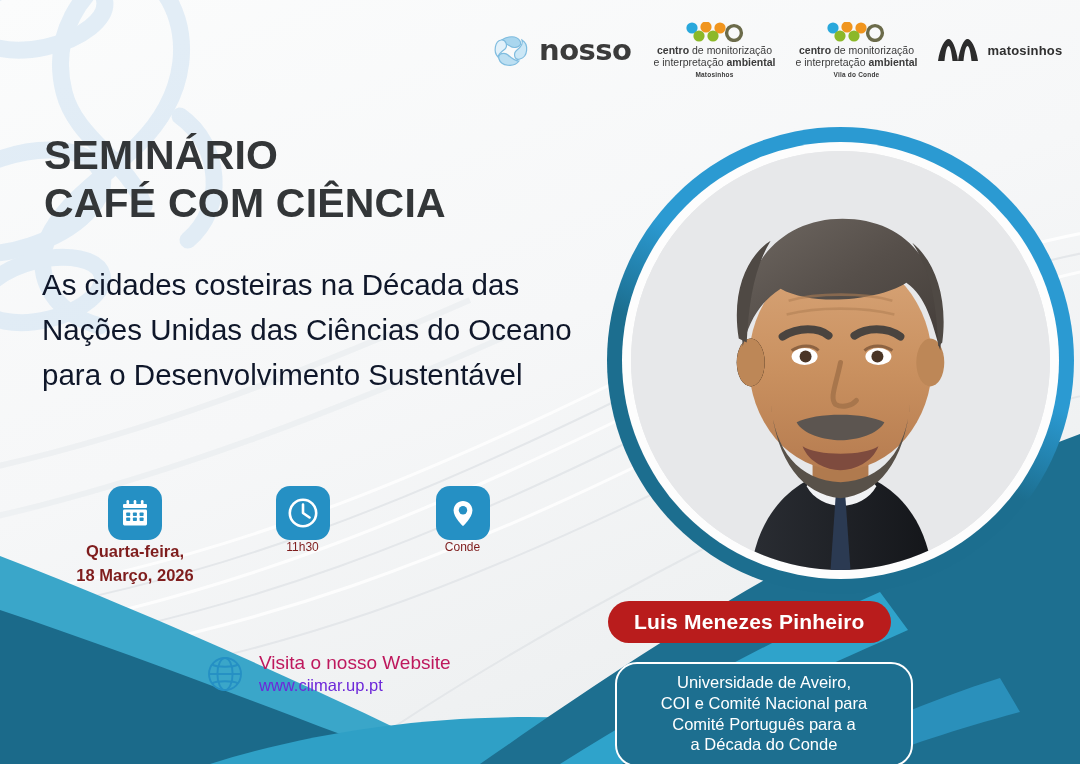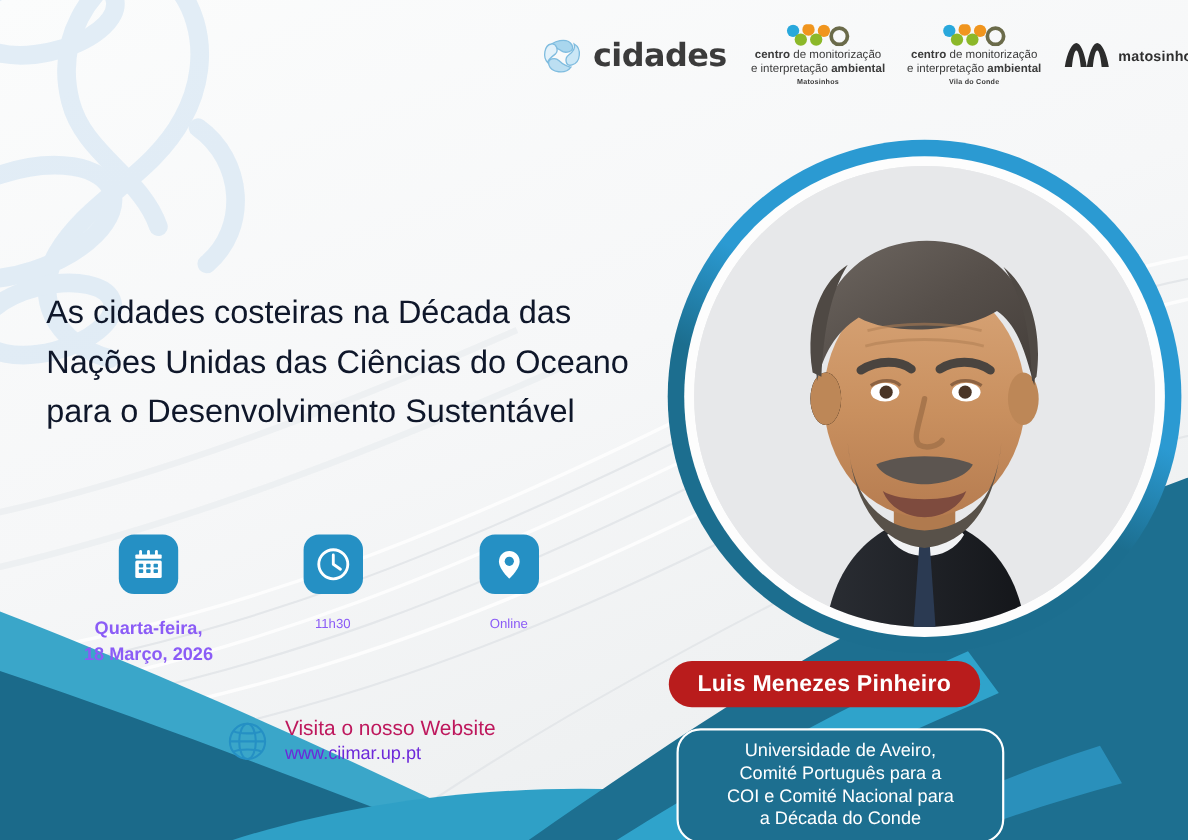"cidades" span.ciimar-word { text: cidades -> nosso }
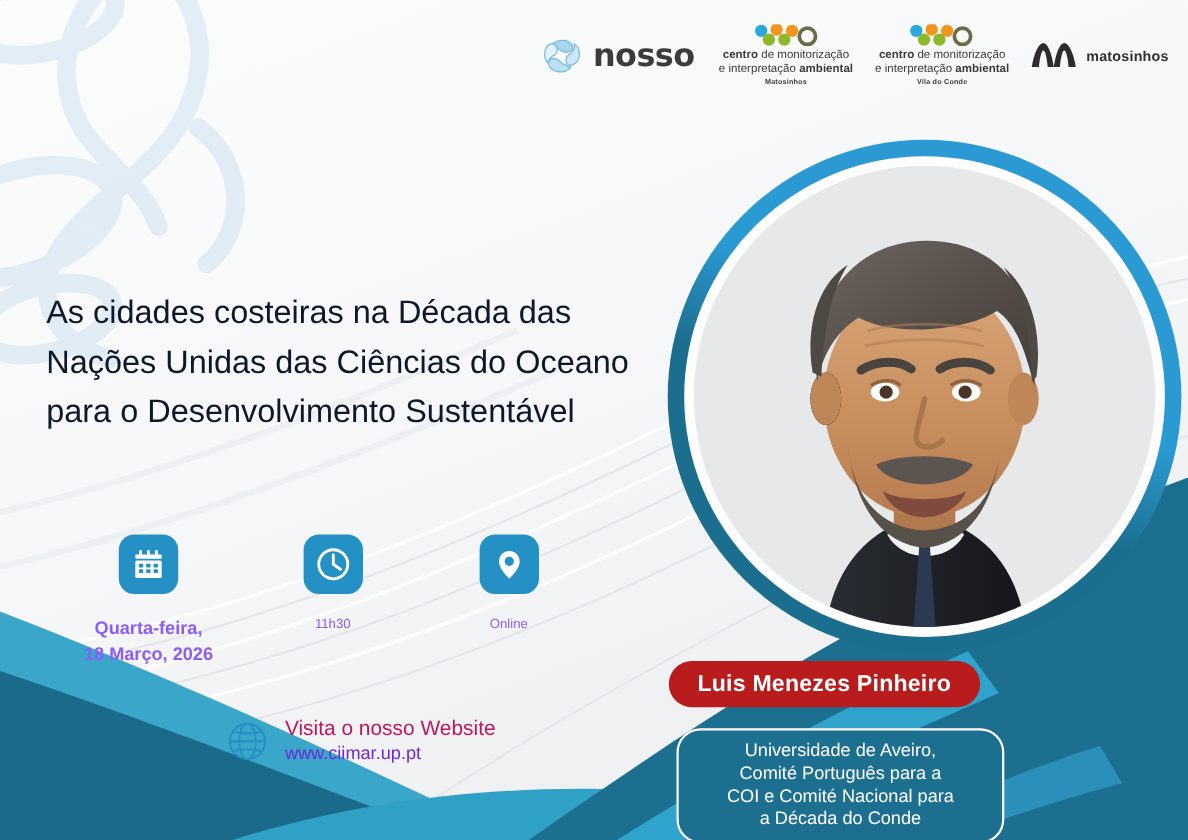"SEMINÁRIO" div.title { html: none -> <div> <div>SEMINÁRIO</div> <div>CAFÉ COM CIÊNCIA</div> </div> }
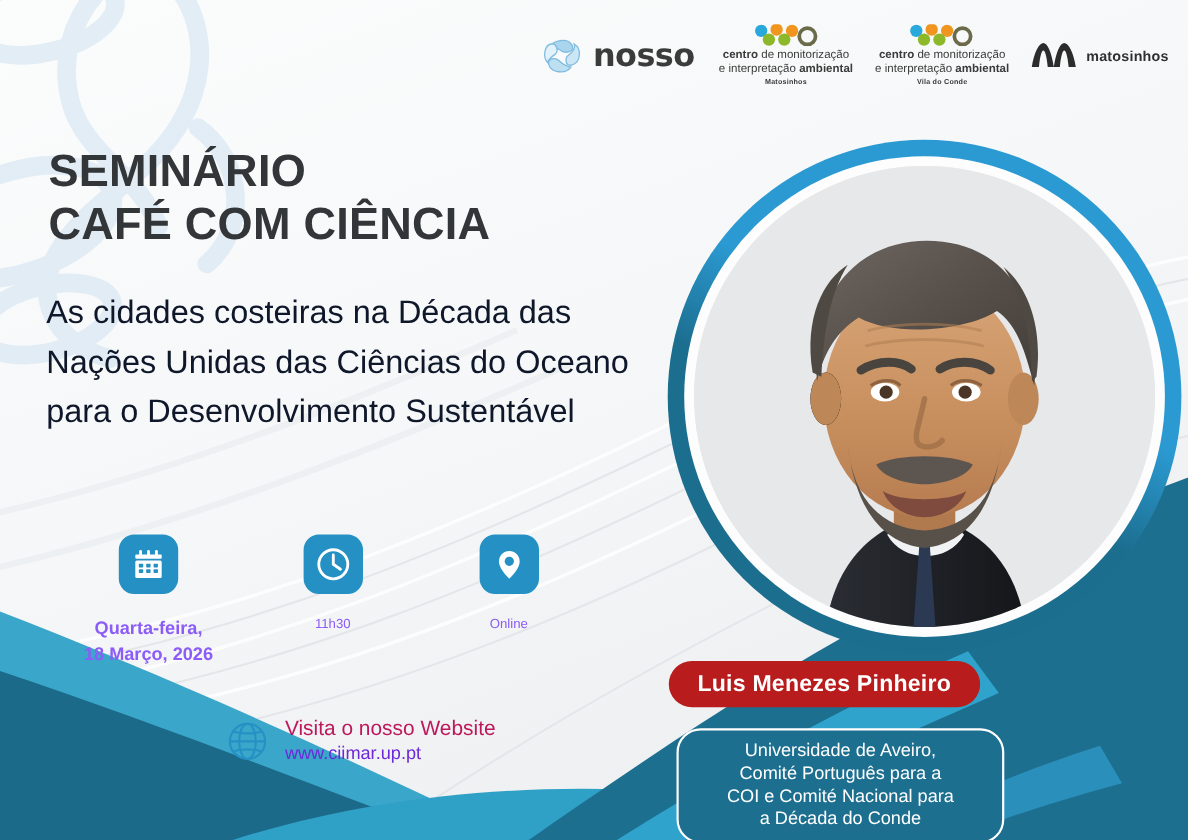"Quarta-feira," .info-txt { color: #8b5cf6 -> #7f1d1d; margin-top: 20px -> none }
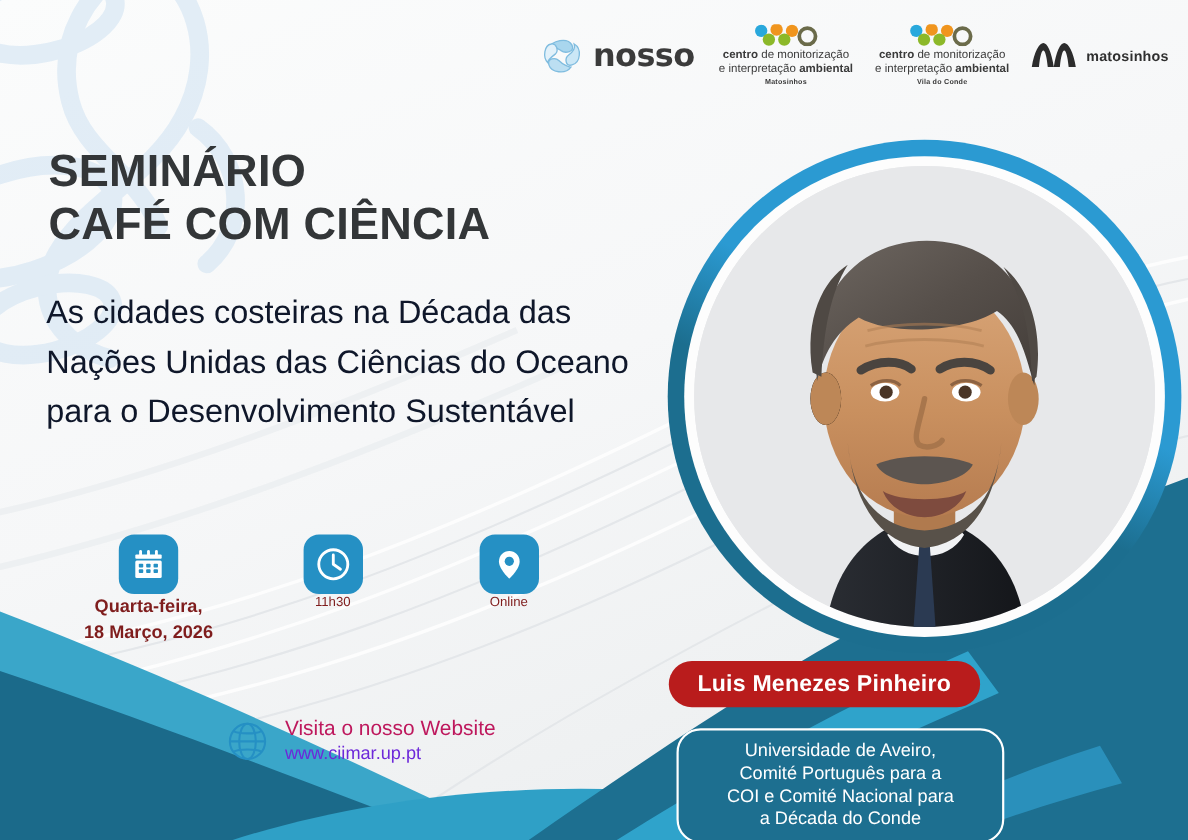"Online" div.info-txt { text: Online -> Conde }
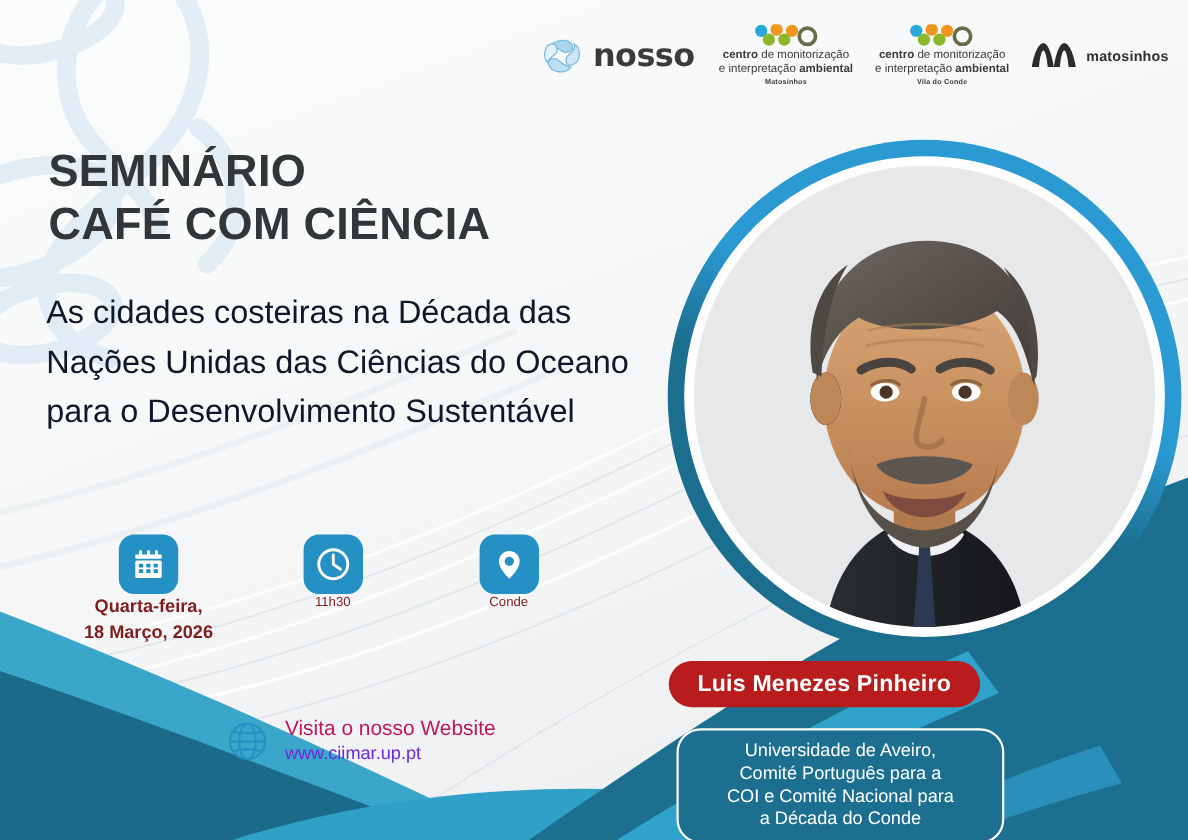"Comité Português para a" div { order: before "COI e Comité Nacional para" -> after "COI e Comité Nacional para" }
